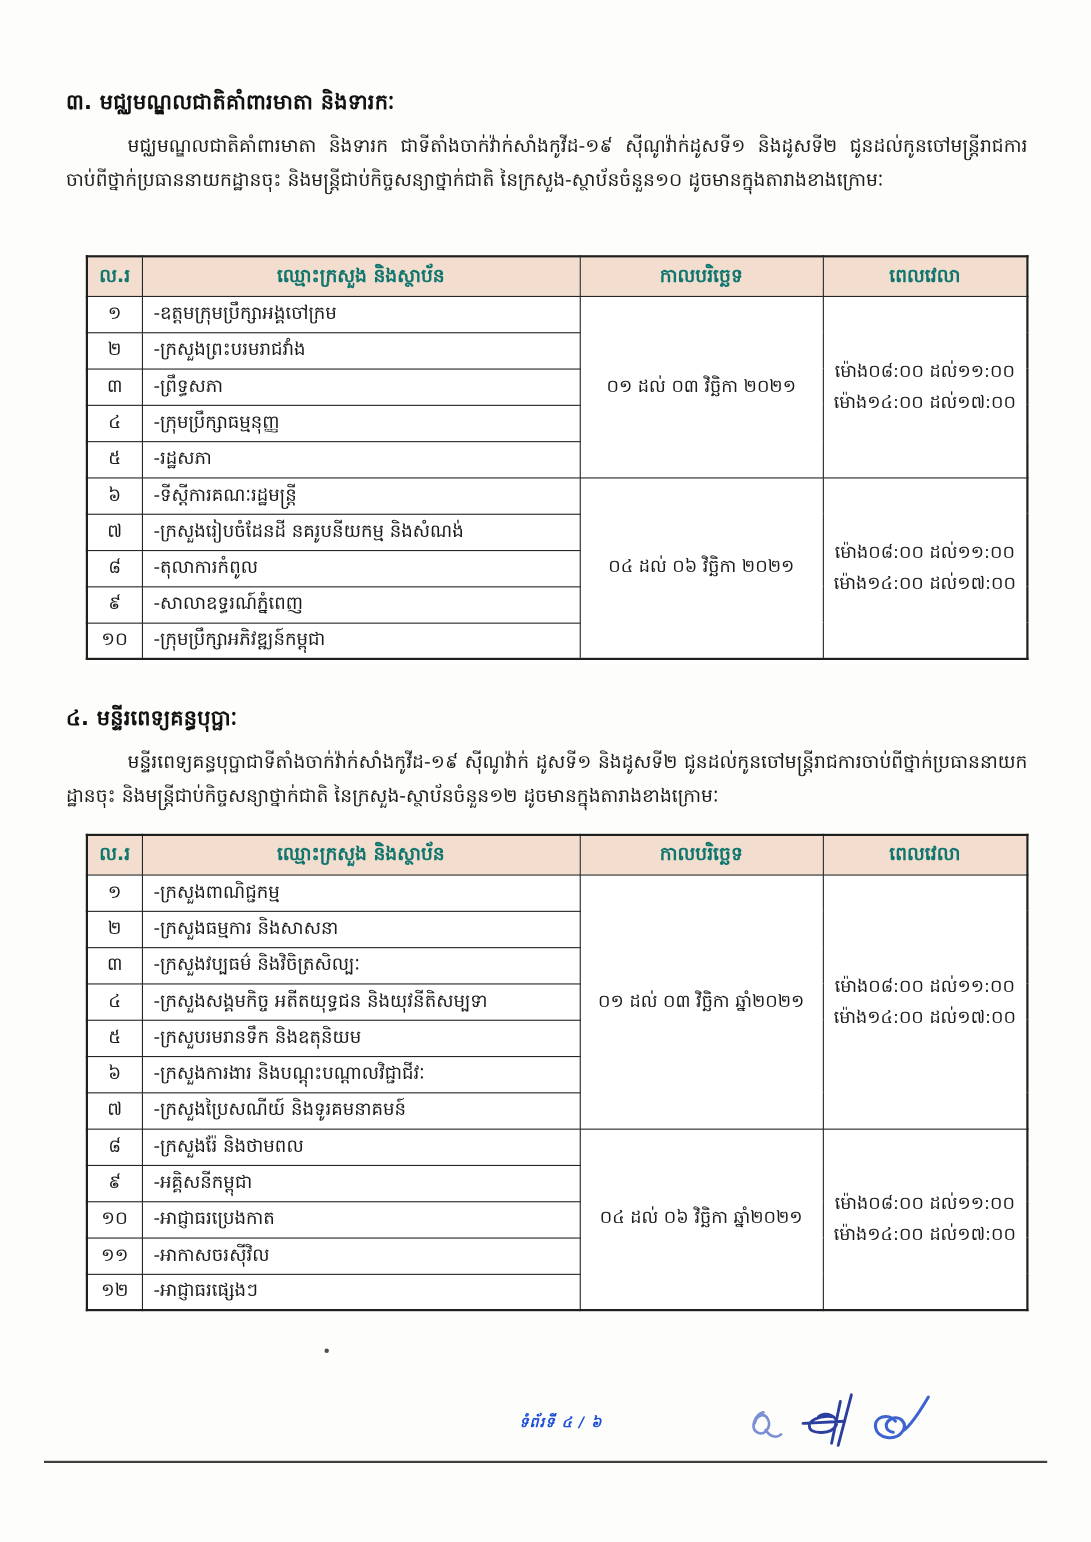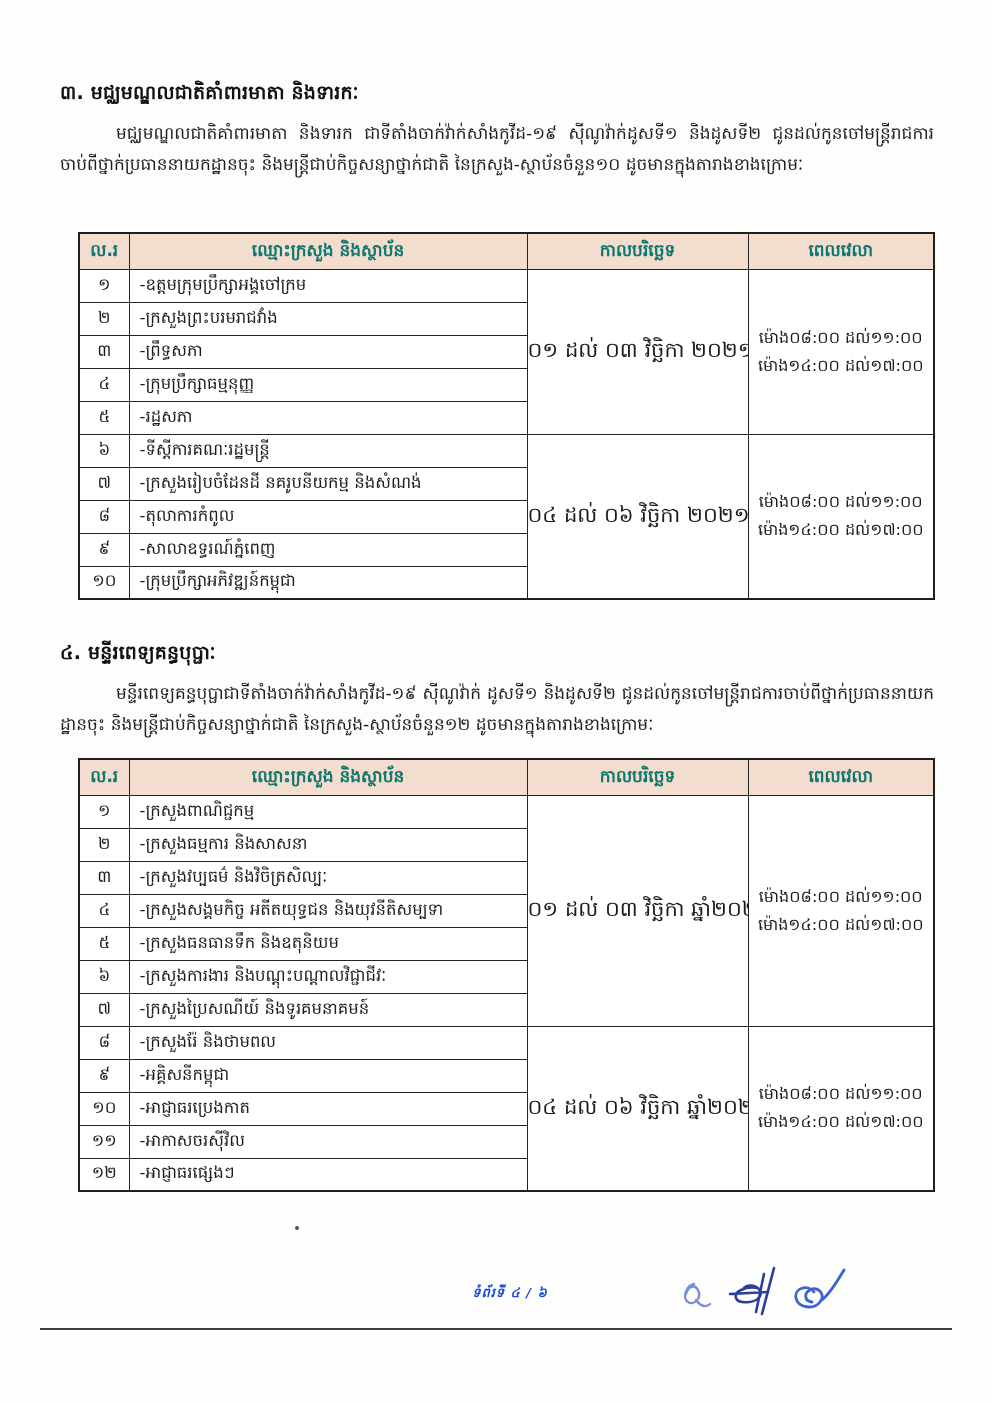"០១ ដល់ ០៣ វិច្ឆិកា ២០២១" td.c-date { font-size: 21px -> 16px }
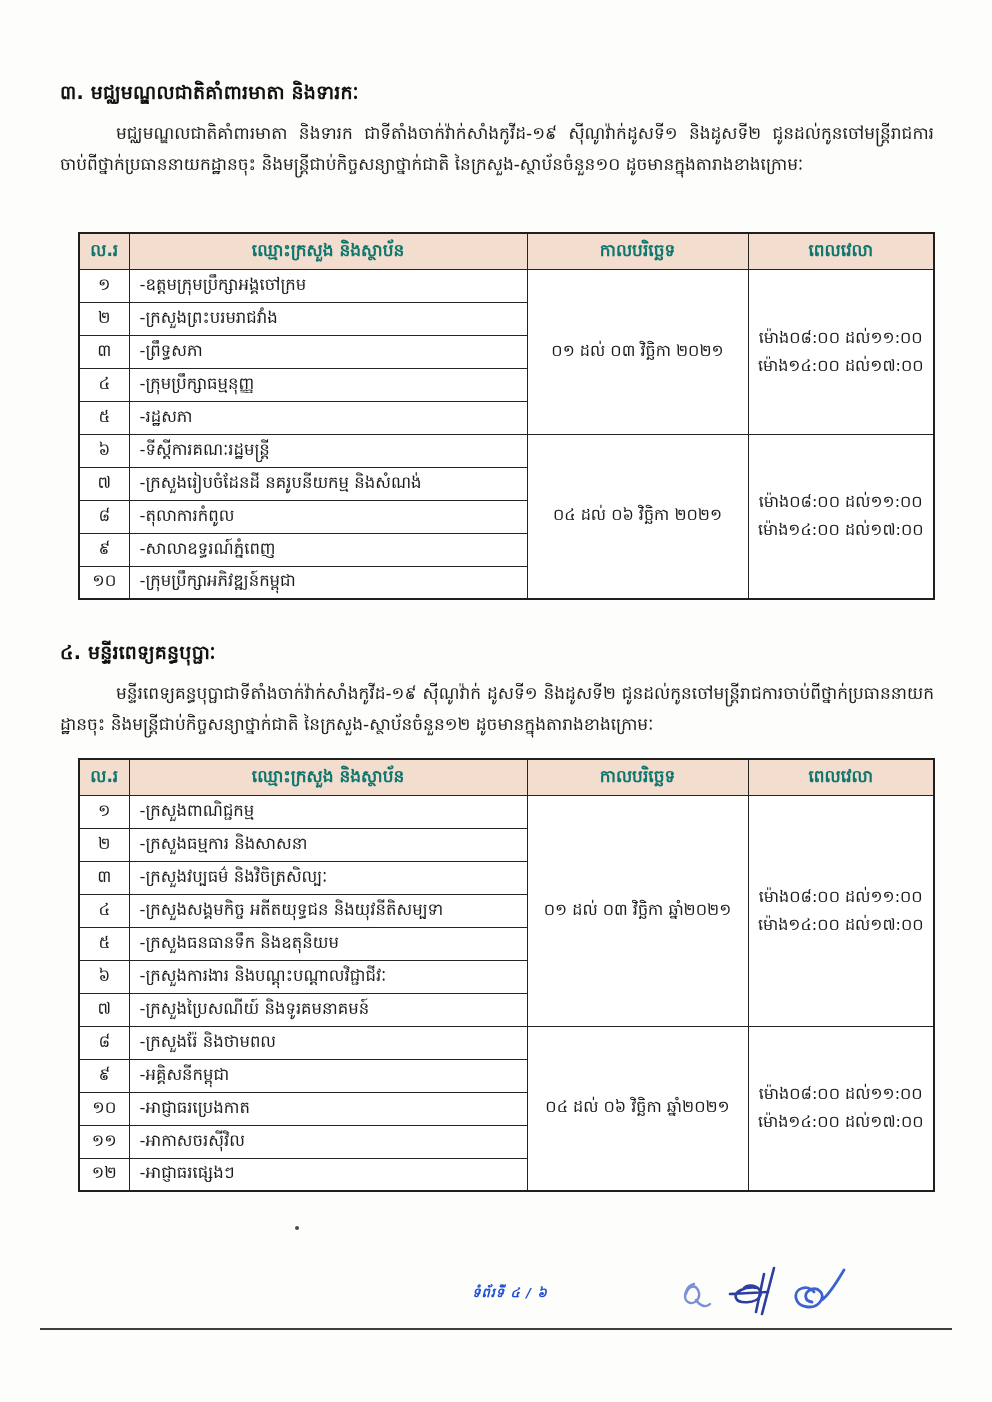"-ក្រសួងធនធានទឹក និងឧតុនិយម" td.c-name { text: -ក្រសួងធនធានទឹក -> -ក្រសួបរមរានទឹក }
